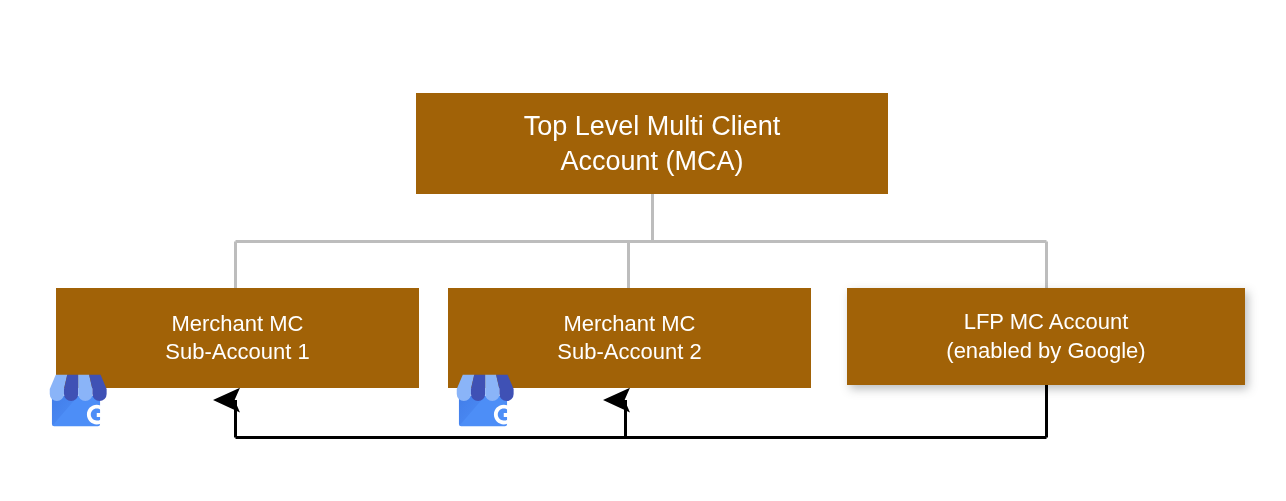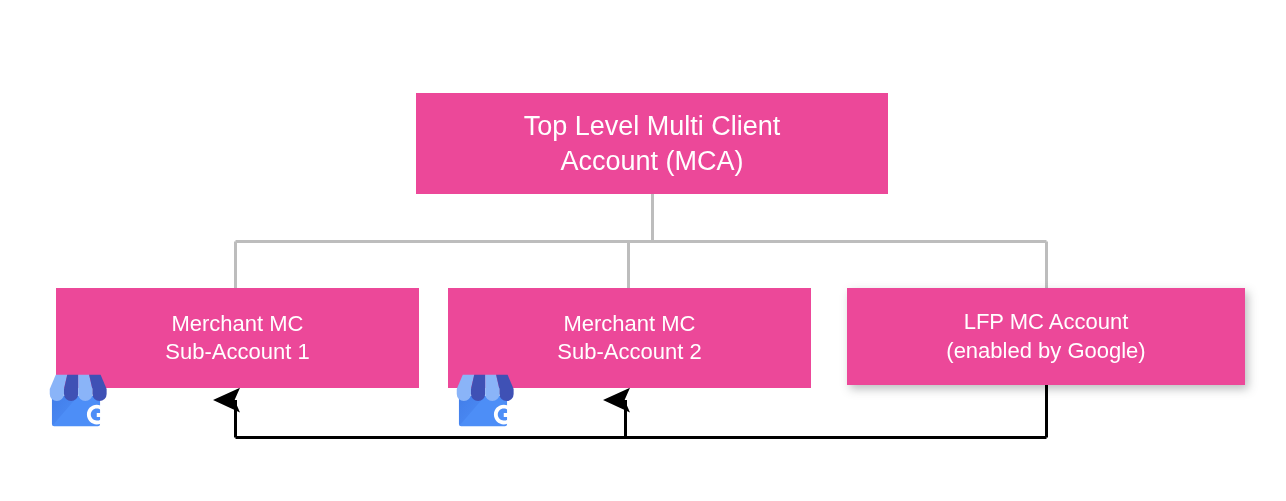"Top Level Multi Client" .node { background: #ec4899 -> #a16207 }
